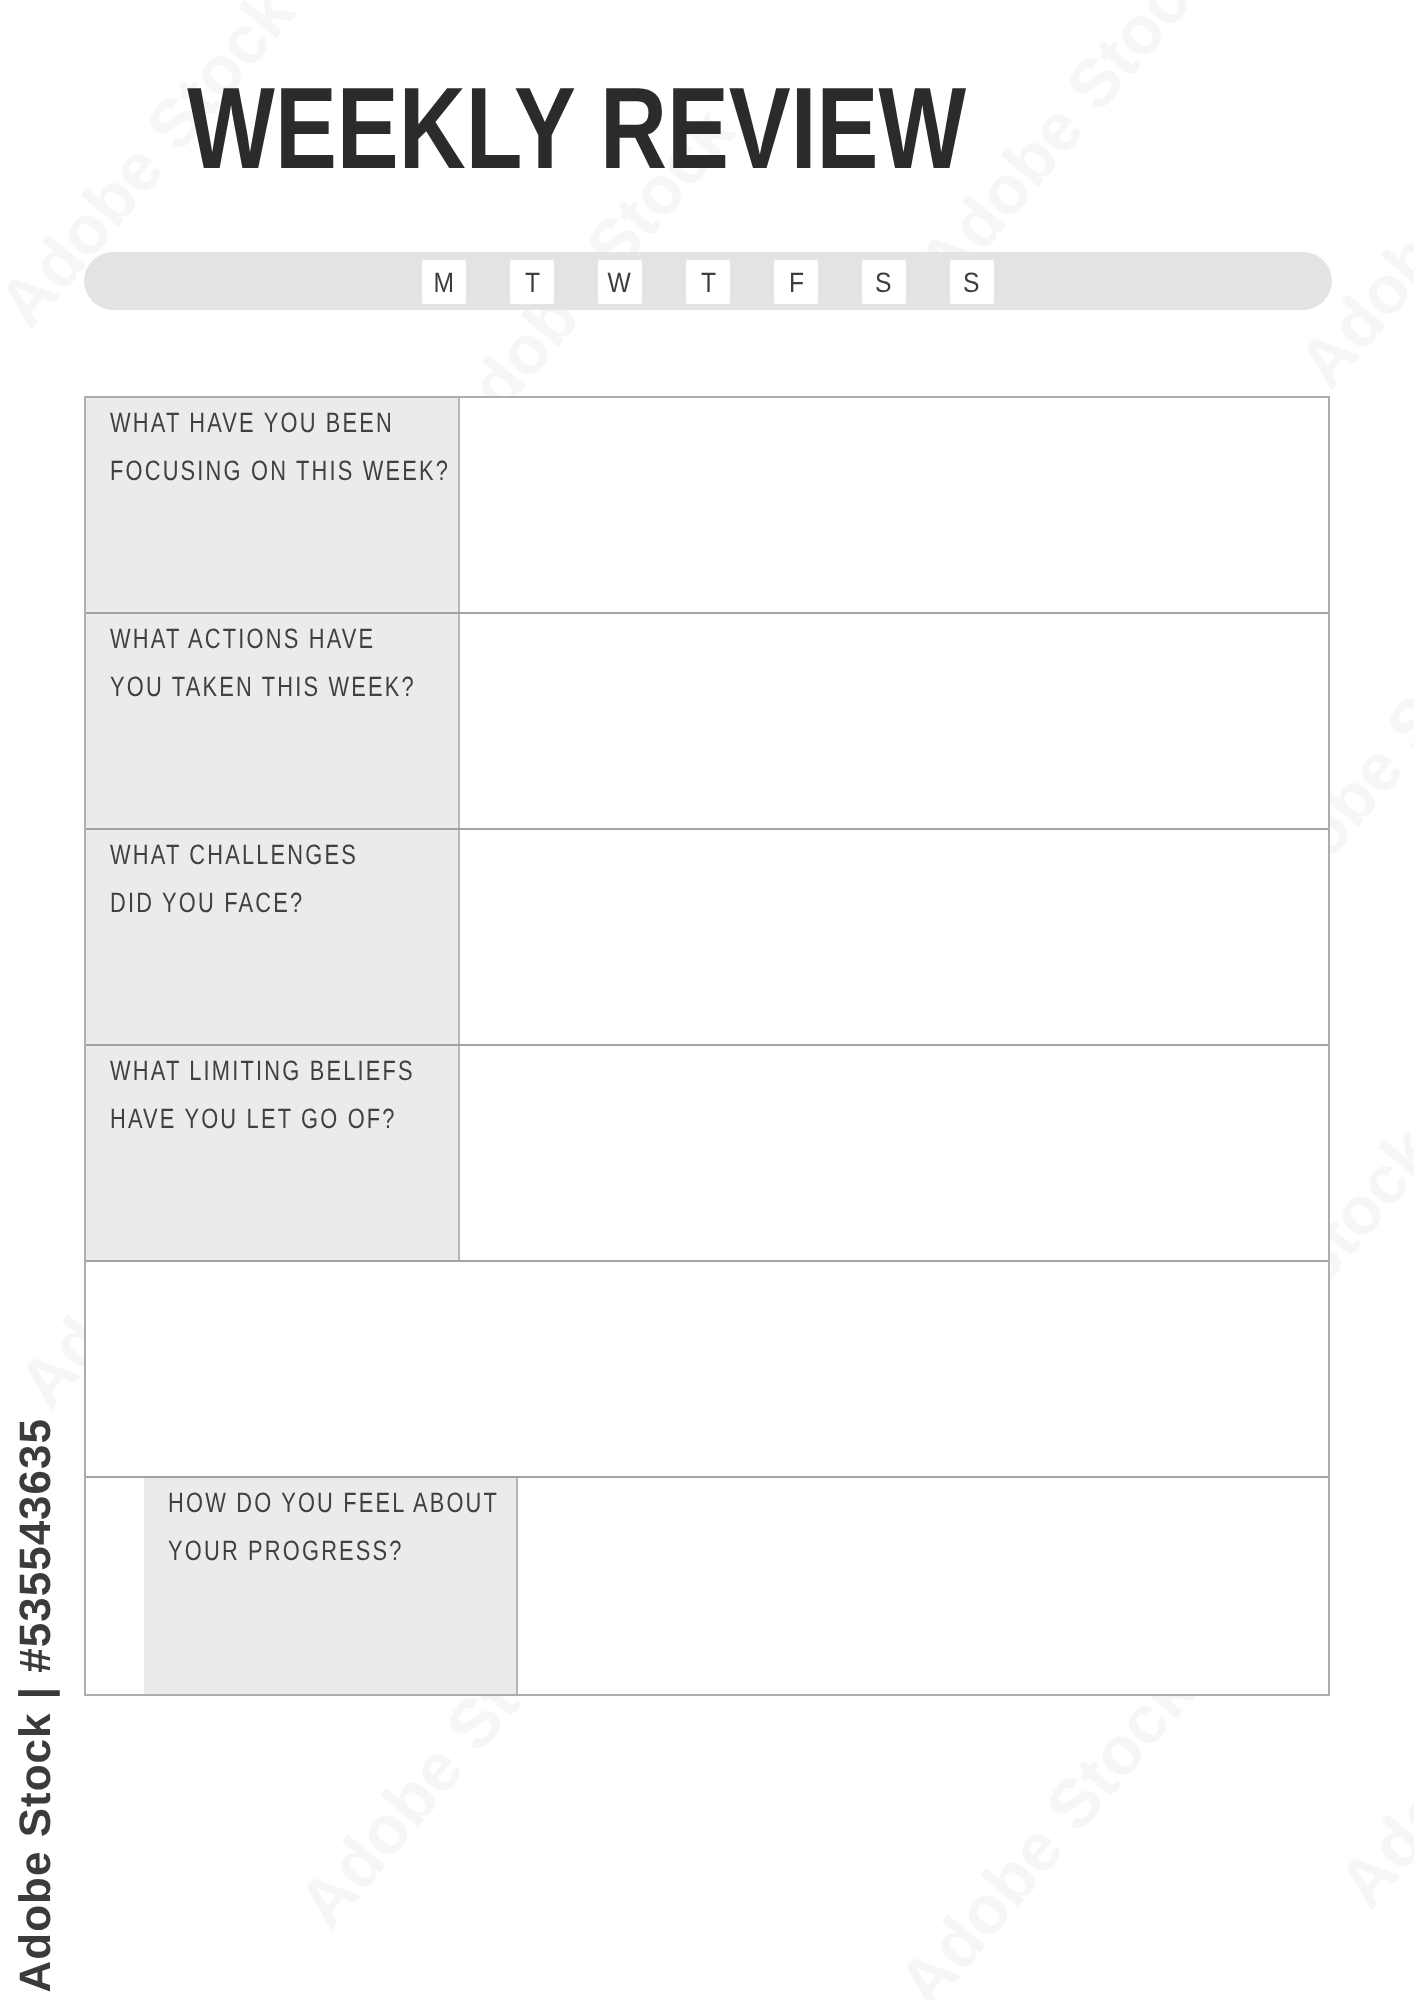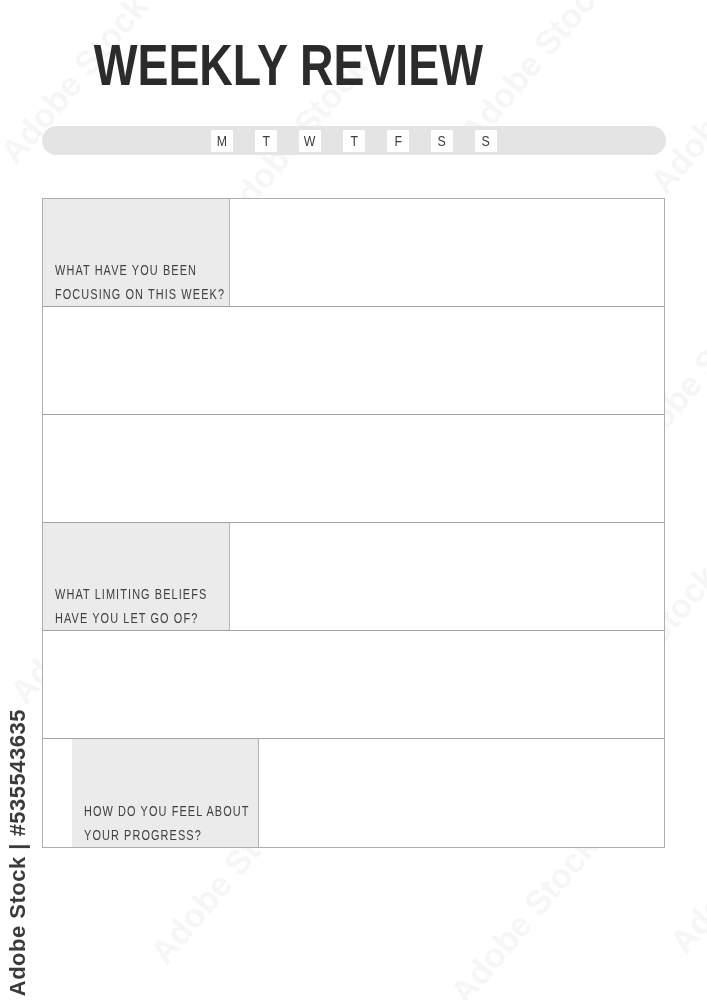"WHAT HAVE YOU BEEN" .q-cell { align-items: flex-end -> flex-start }
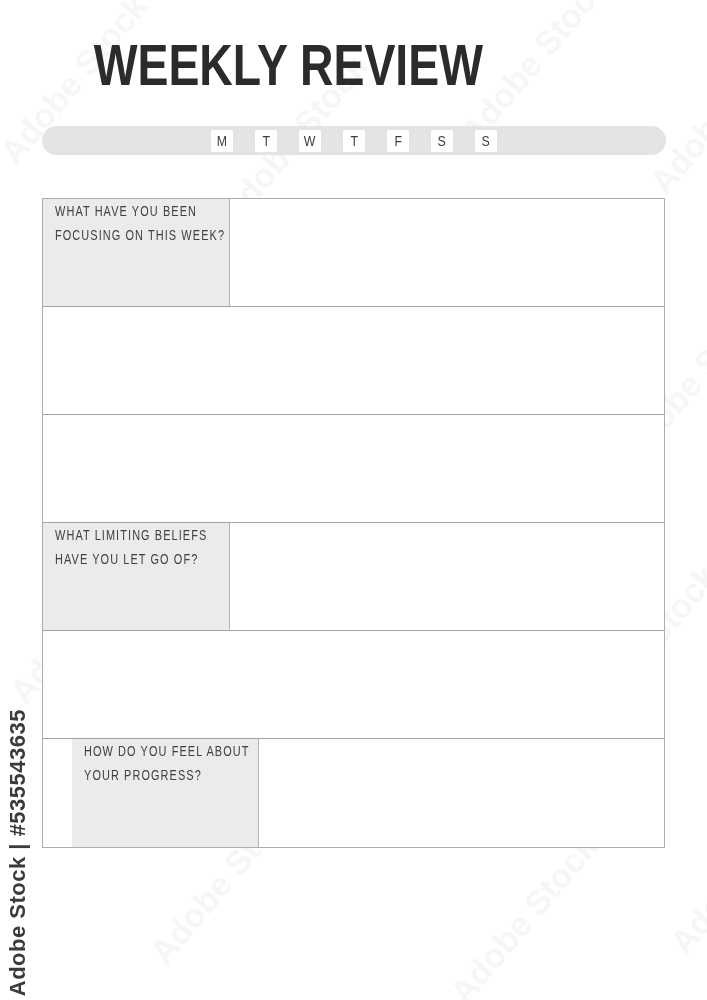"WHAT ACTIONS HAVE" div.q-cell { html: none -> <div> <div>WHAT ACTIONS HAVE YOU TAKEN THIS WEEK?</div> </div> }
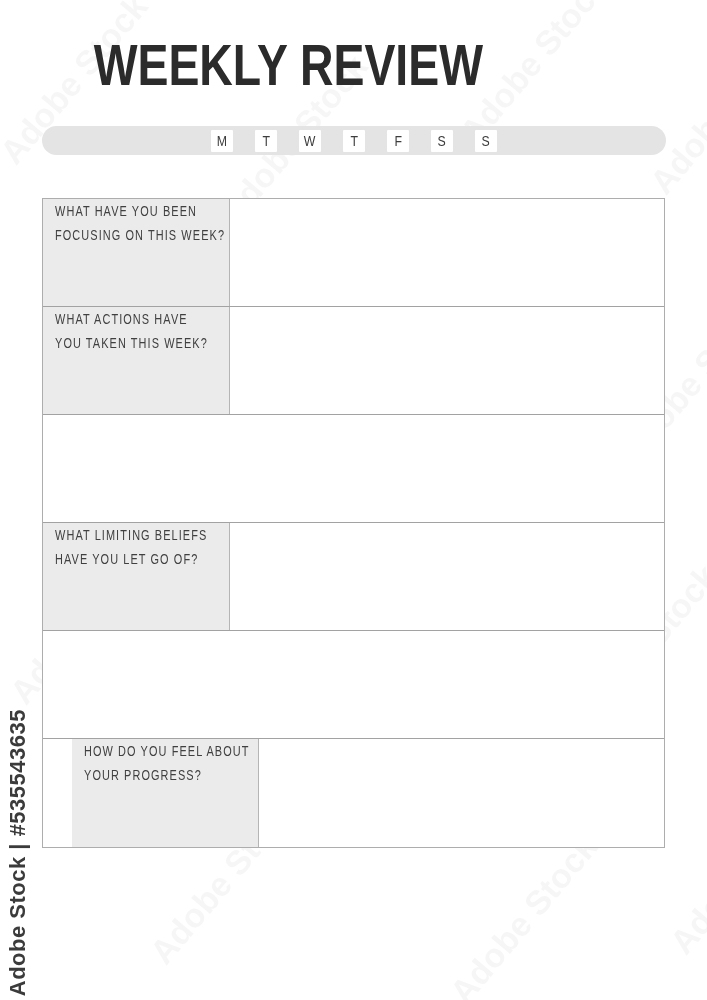"WHAT CHALLENGES" div.q-cell { html: none -> <div> <div>WHAT CHALLENGES DID YOU FACE?</div> </div> }
